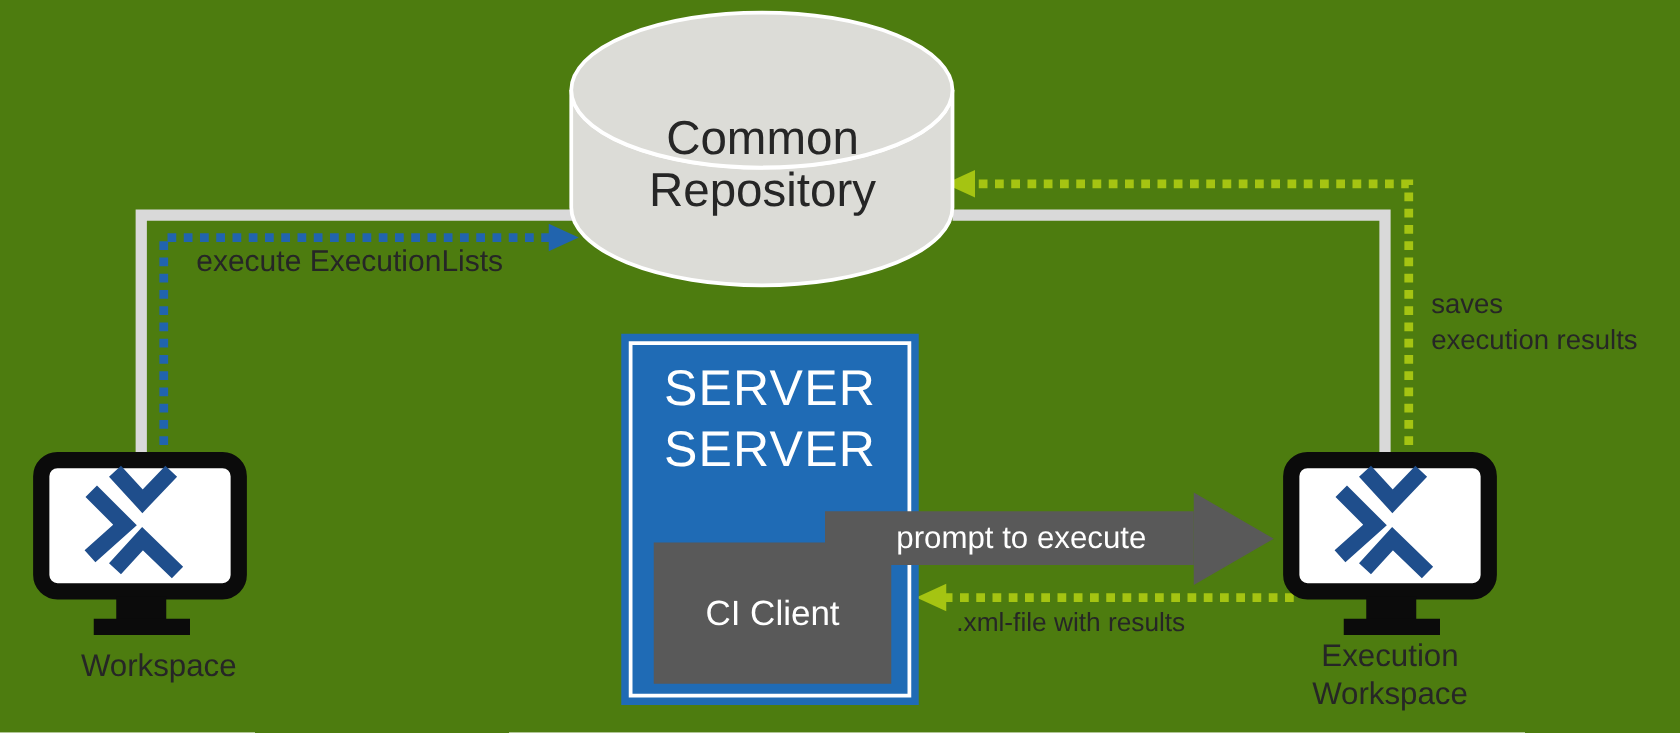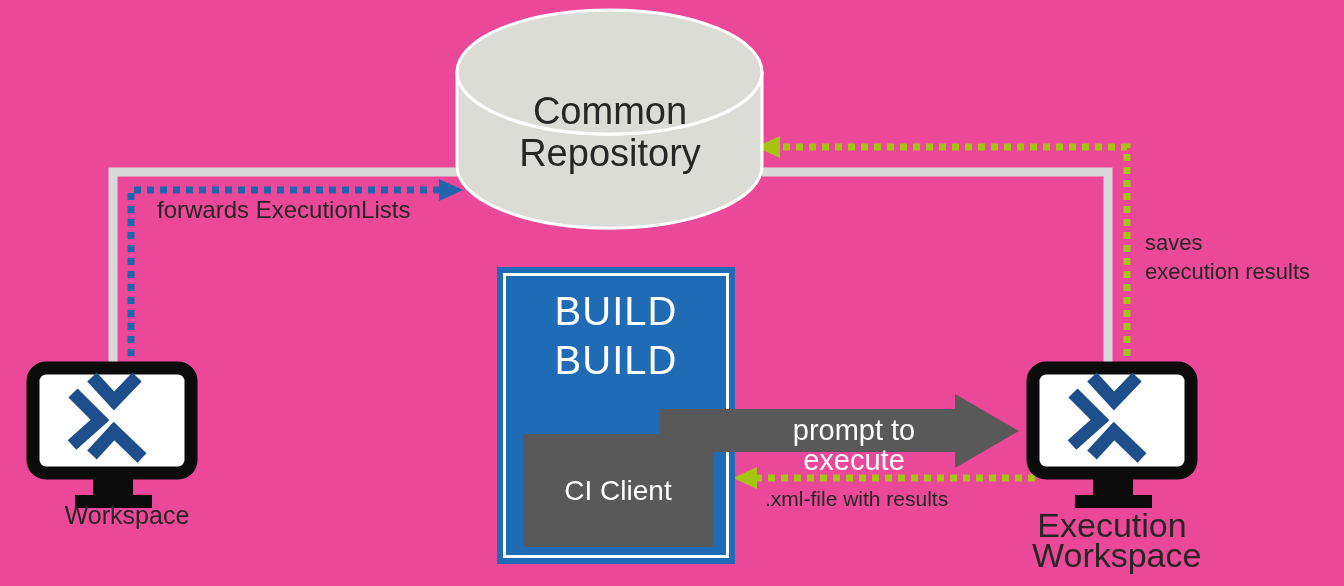"Common Repository" .canvas { background: #ec4899 -> #4d7c0f }
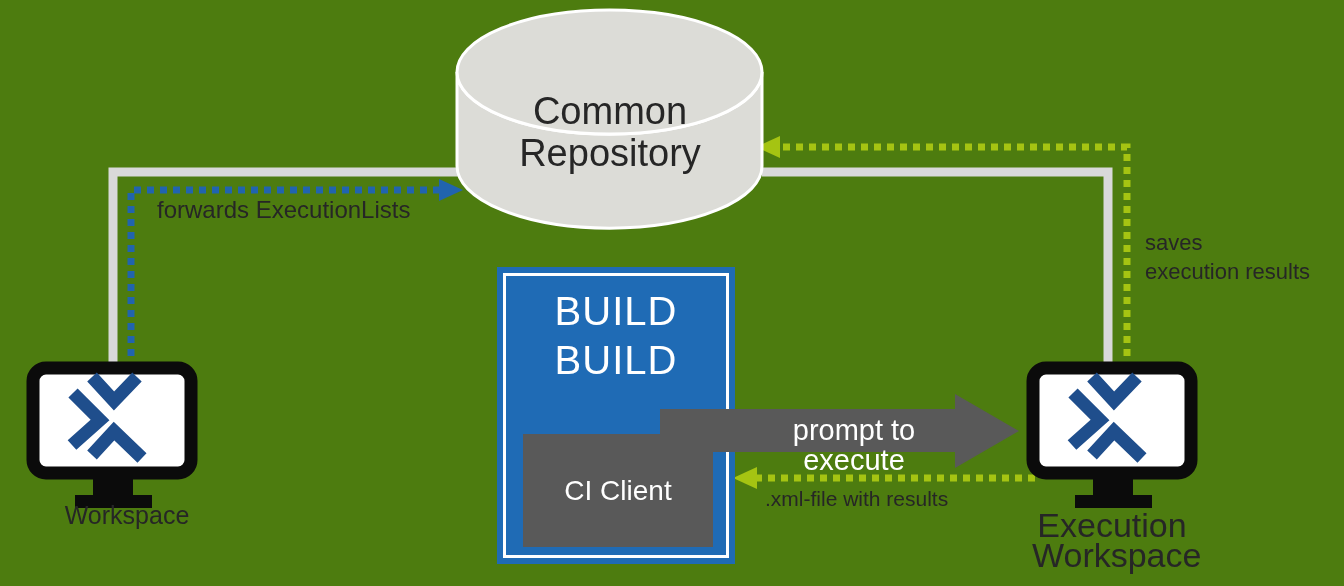"forwards ExecutionLists" div.abs { text: forwards -> execute }
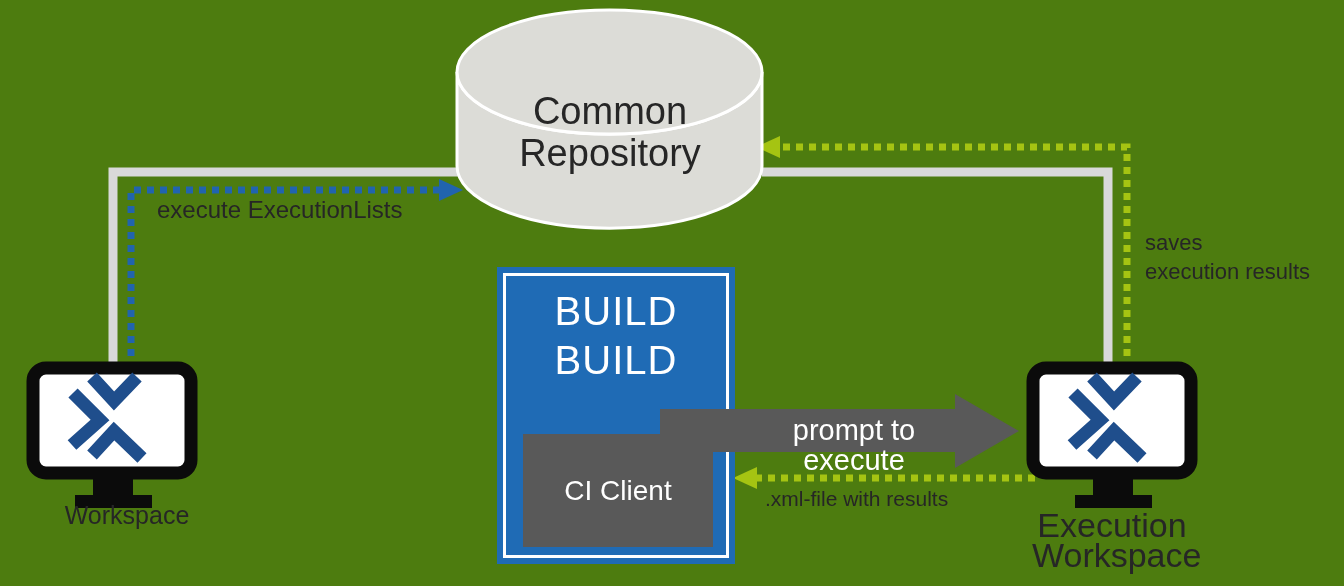"BUILD BUILD" div { text: BUILD BUILD -> SERVER SERVER }
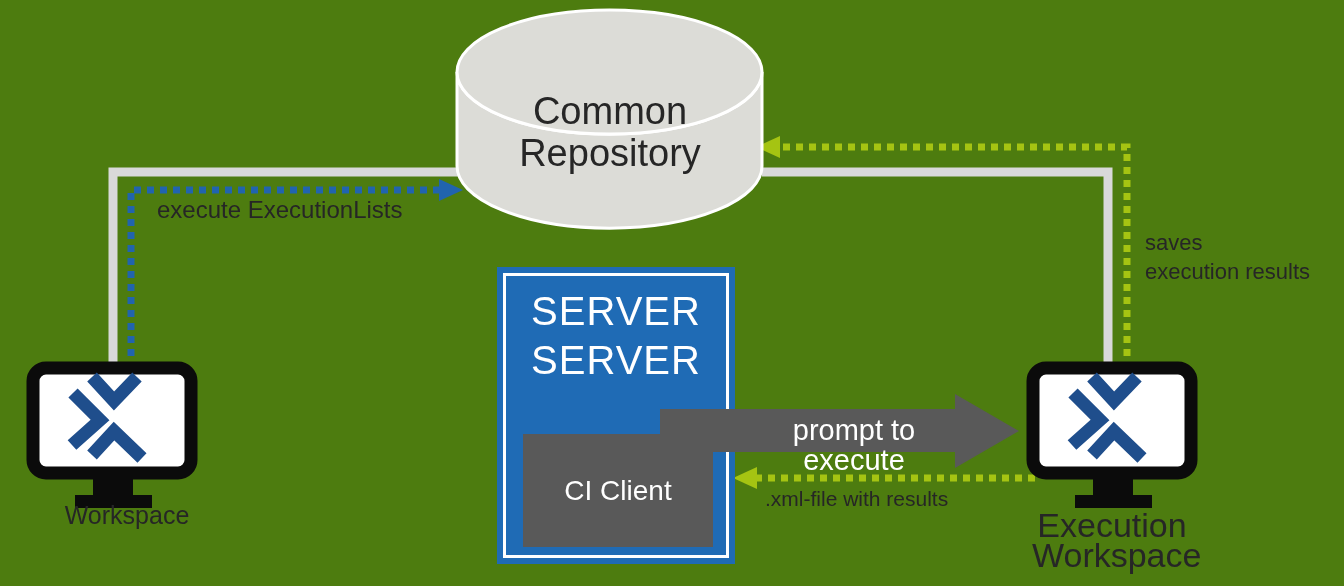"prompt to execute" #prompt-label { font-size: 29px -> 25px; left: 748px -> 717px; text-align: center -> left }
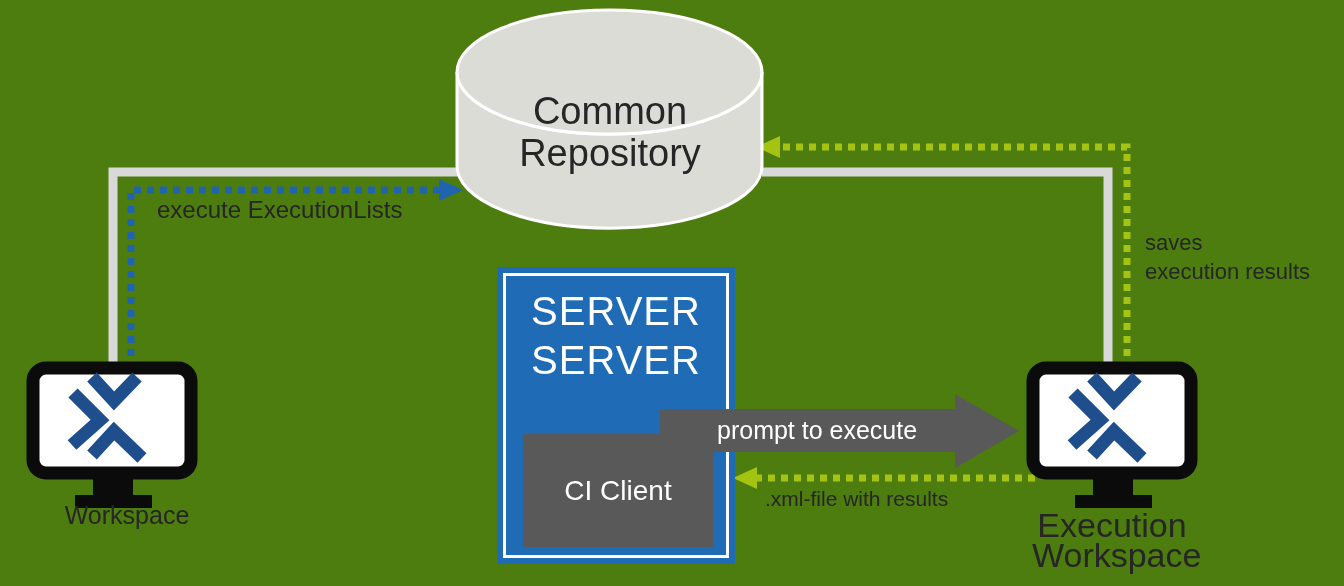"Workspace" #workspace-left-label { top: 500px -> 518px }
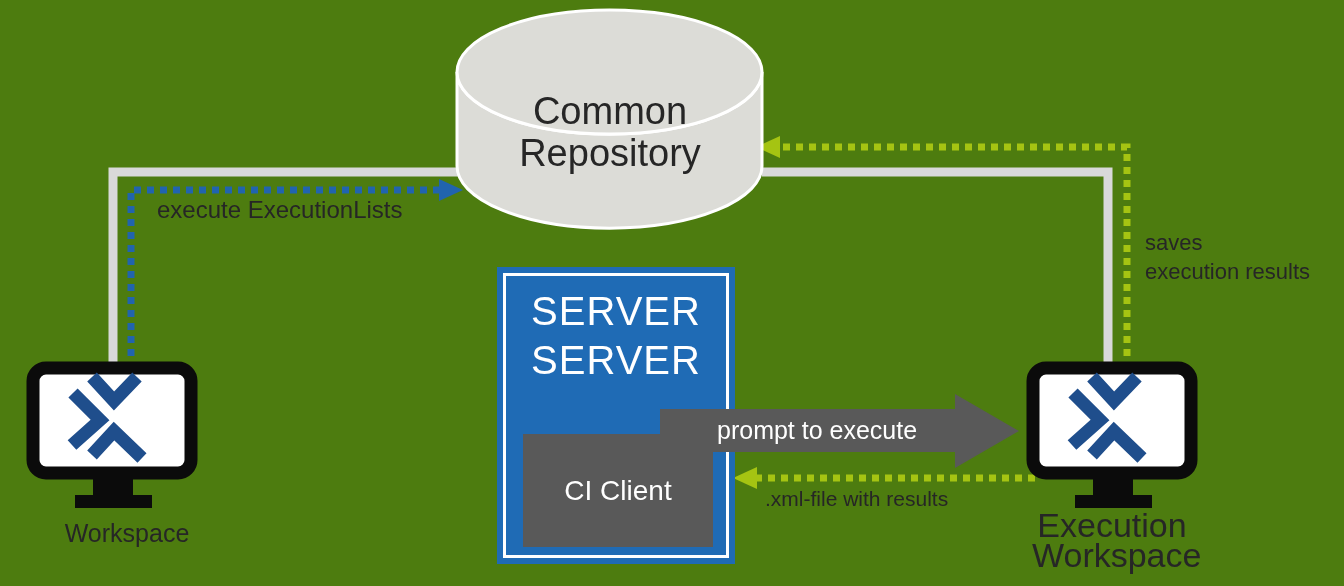"Execution Workspace" #workspace-right-label { font-size: 34px -> 25px }
